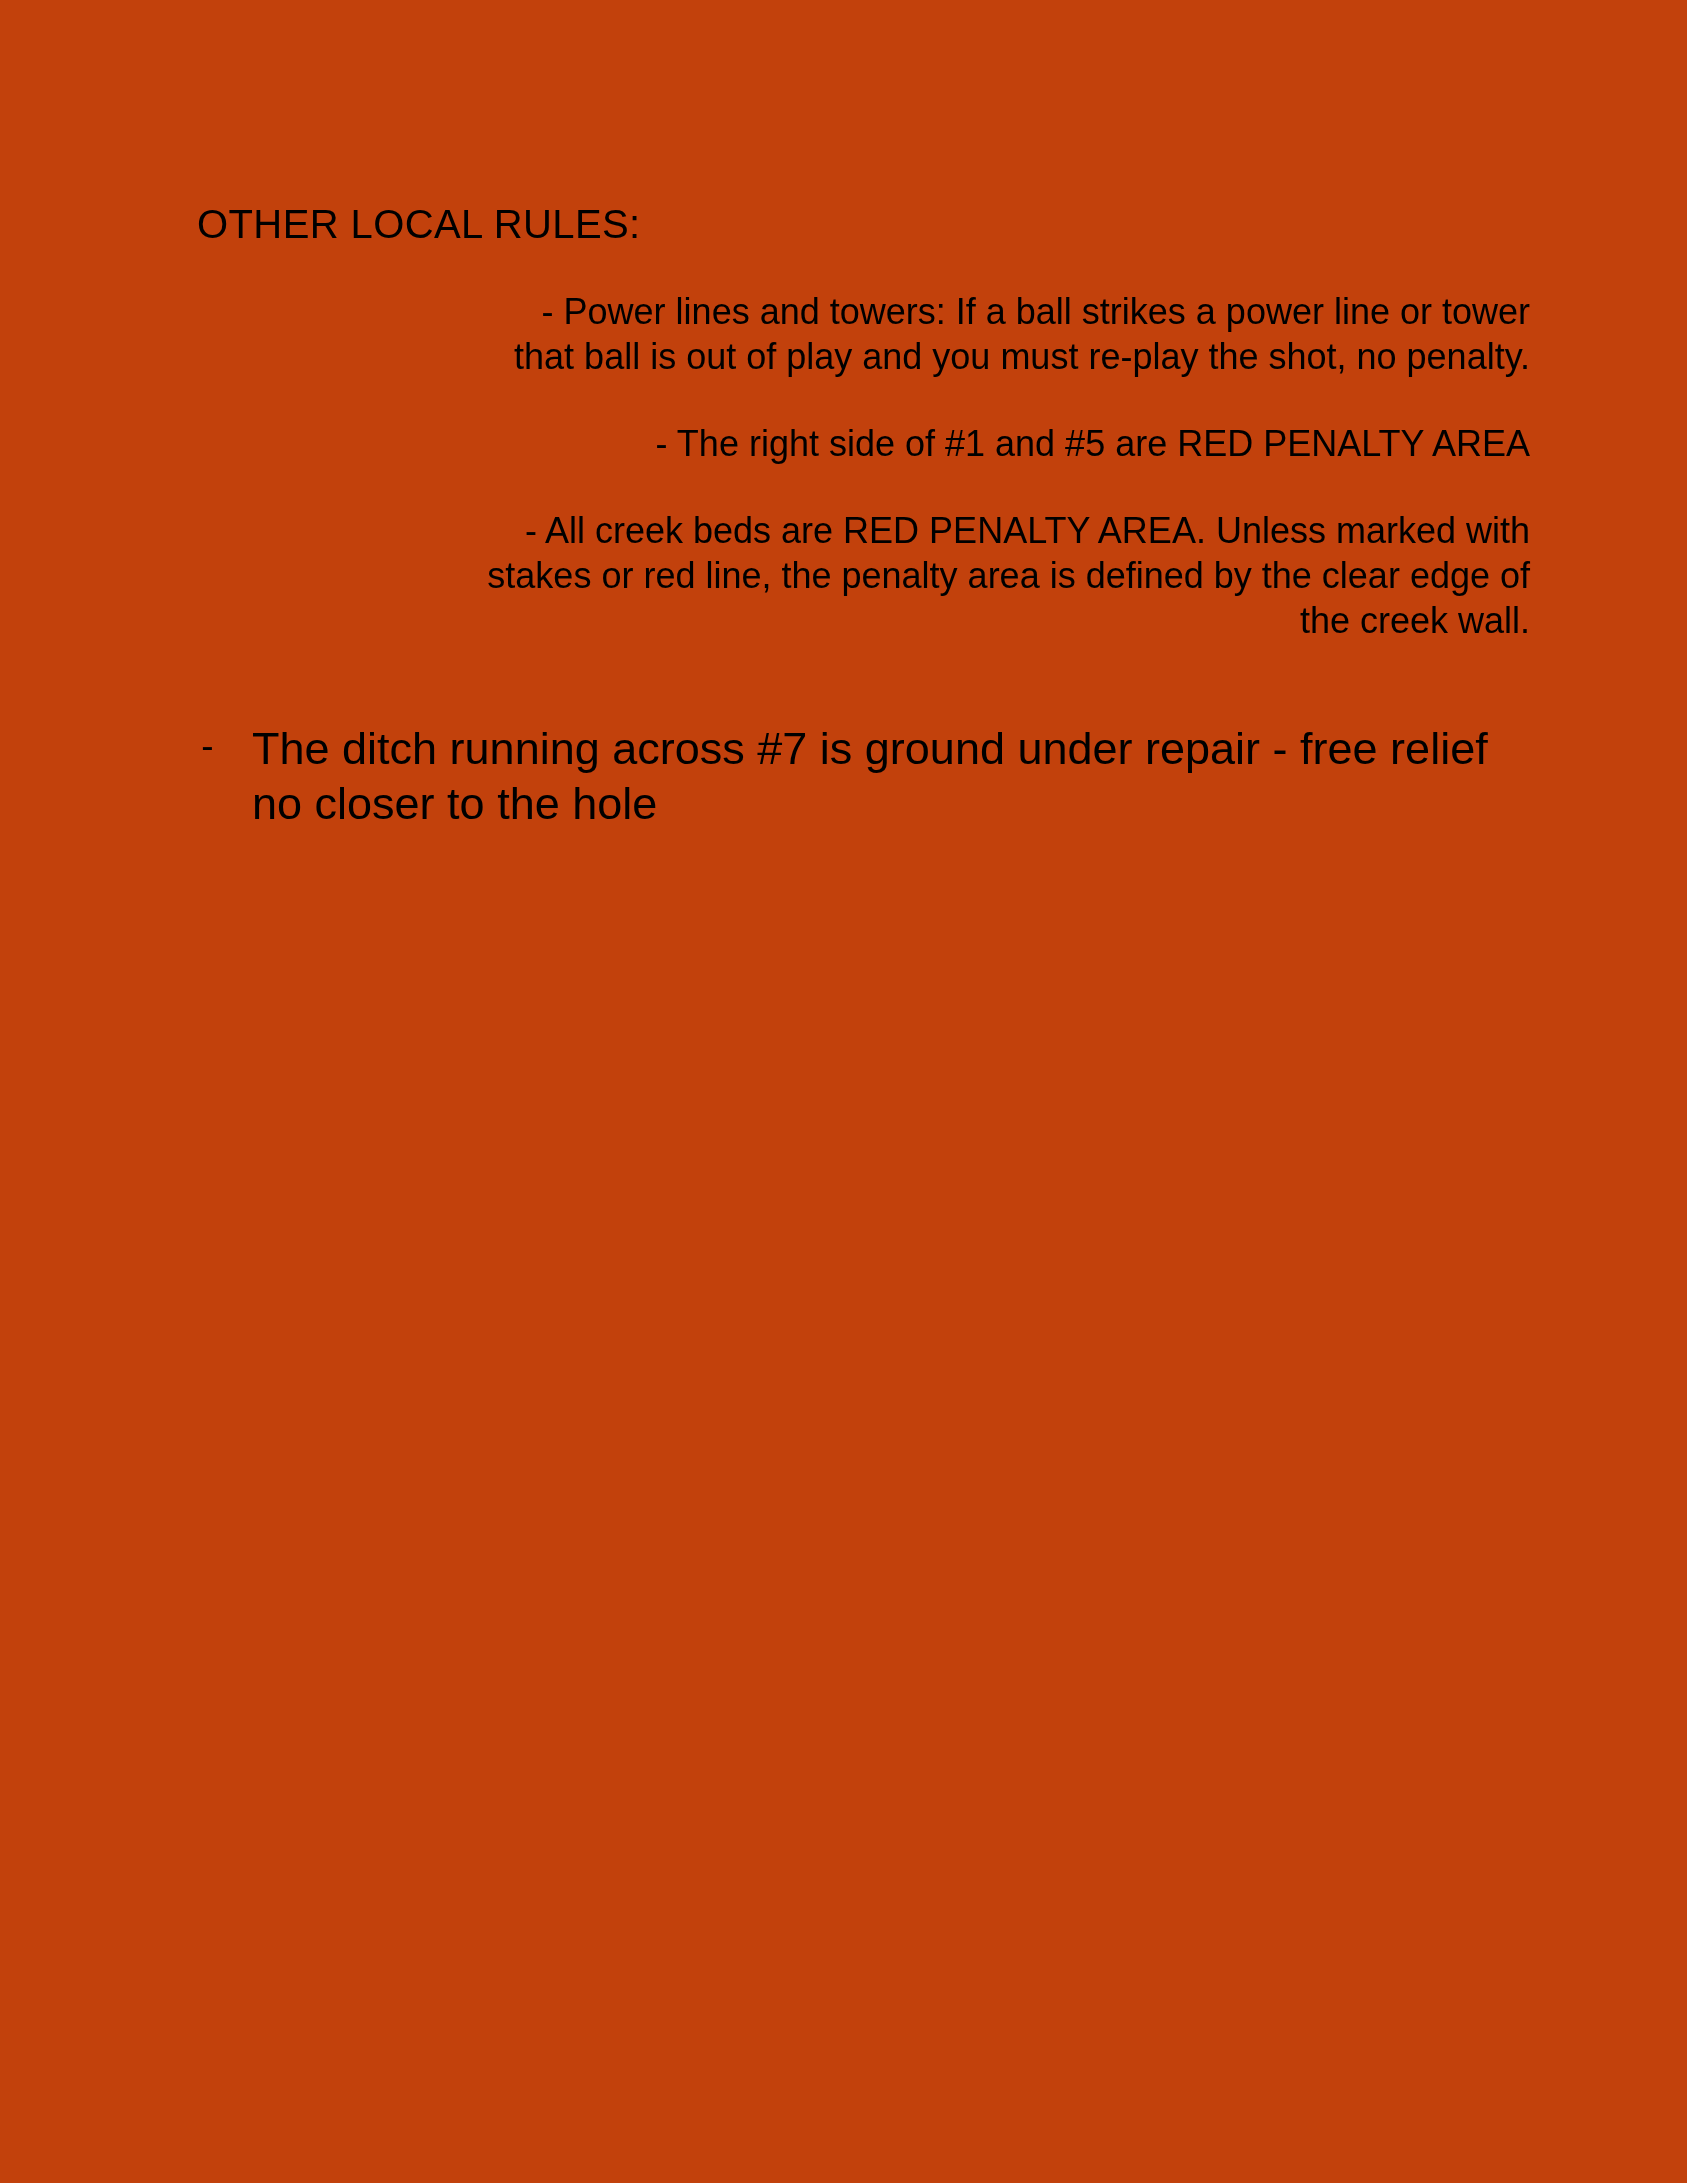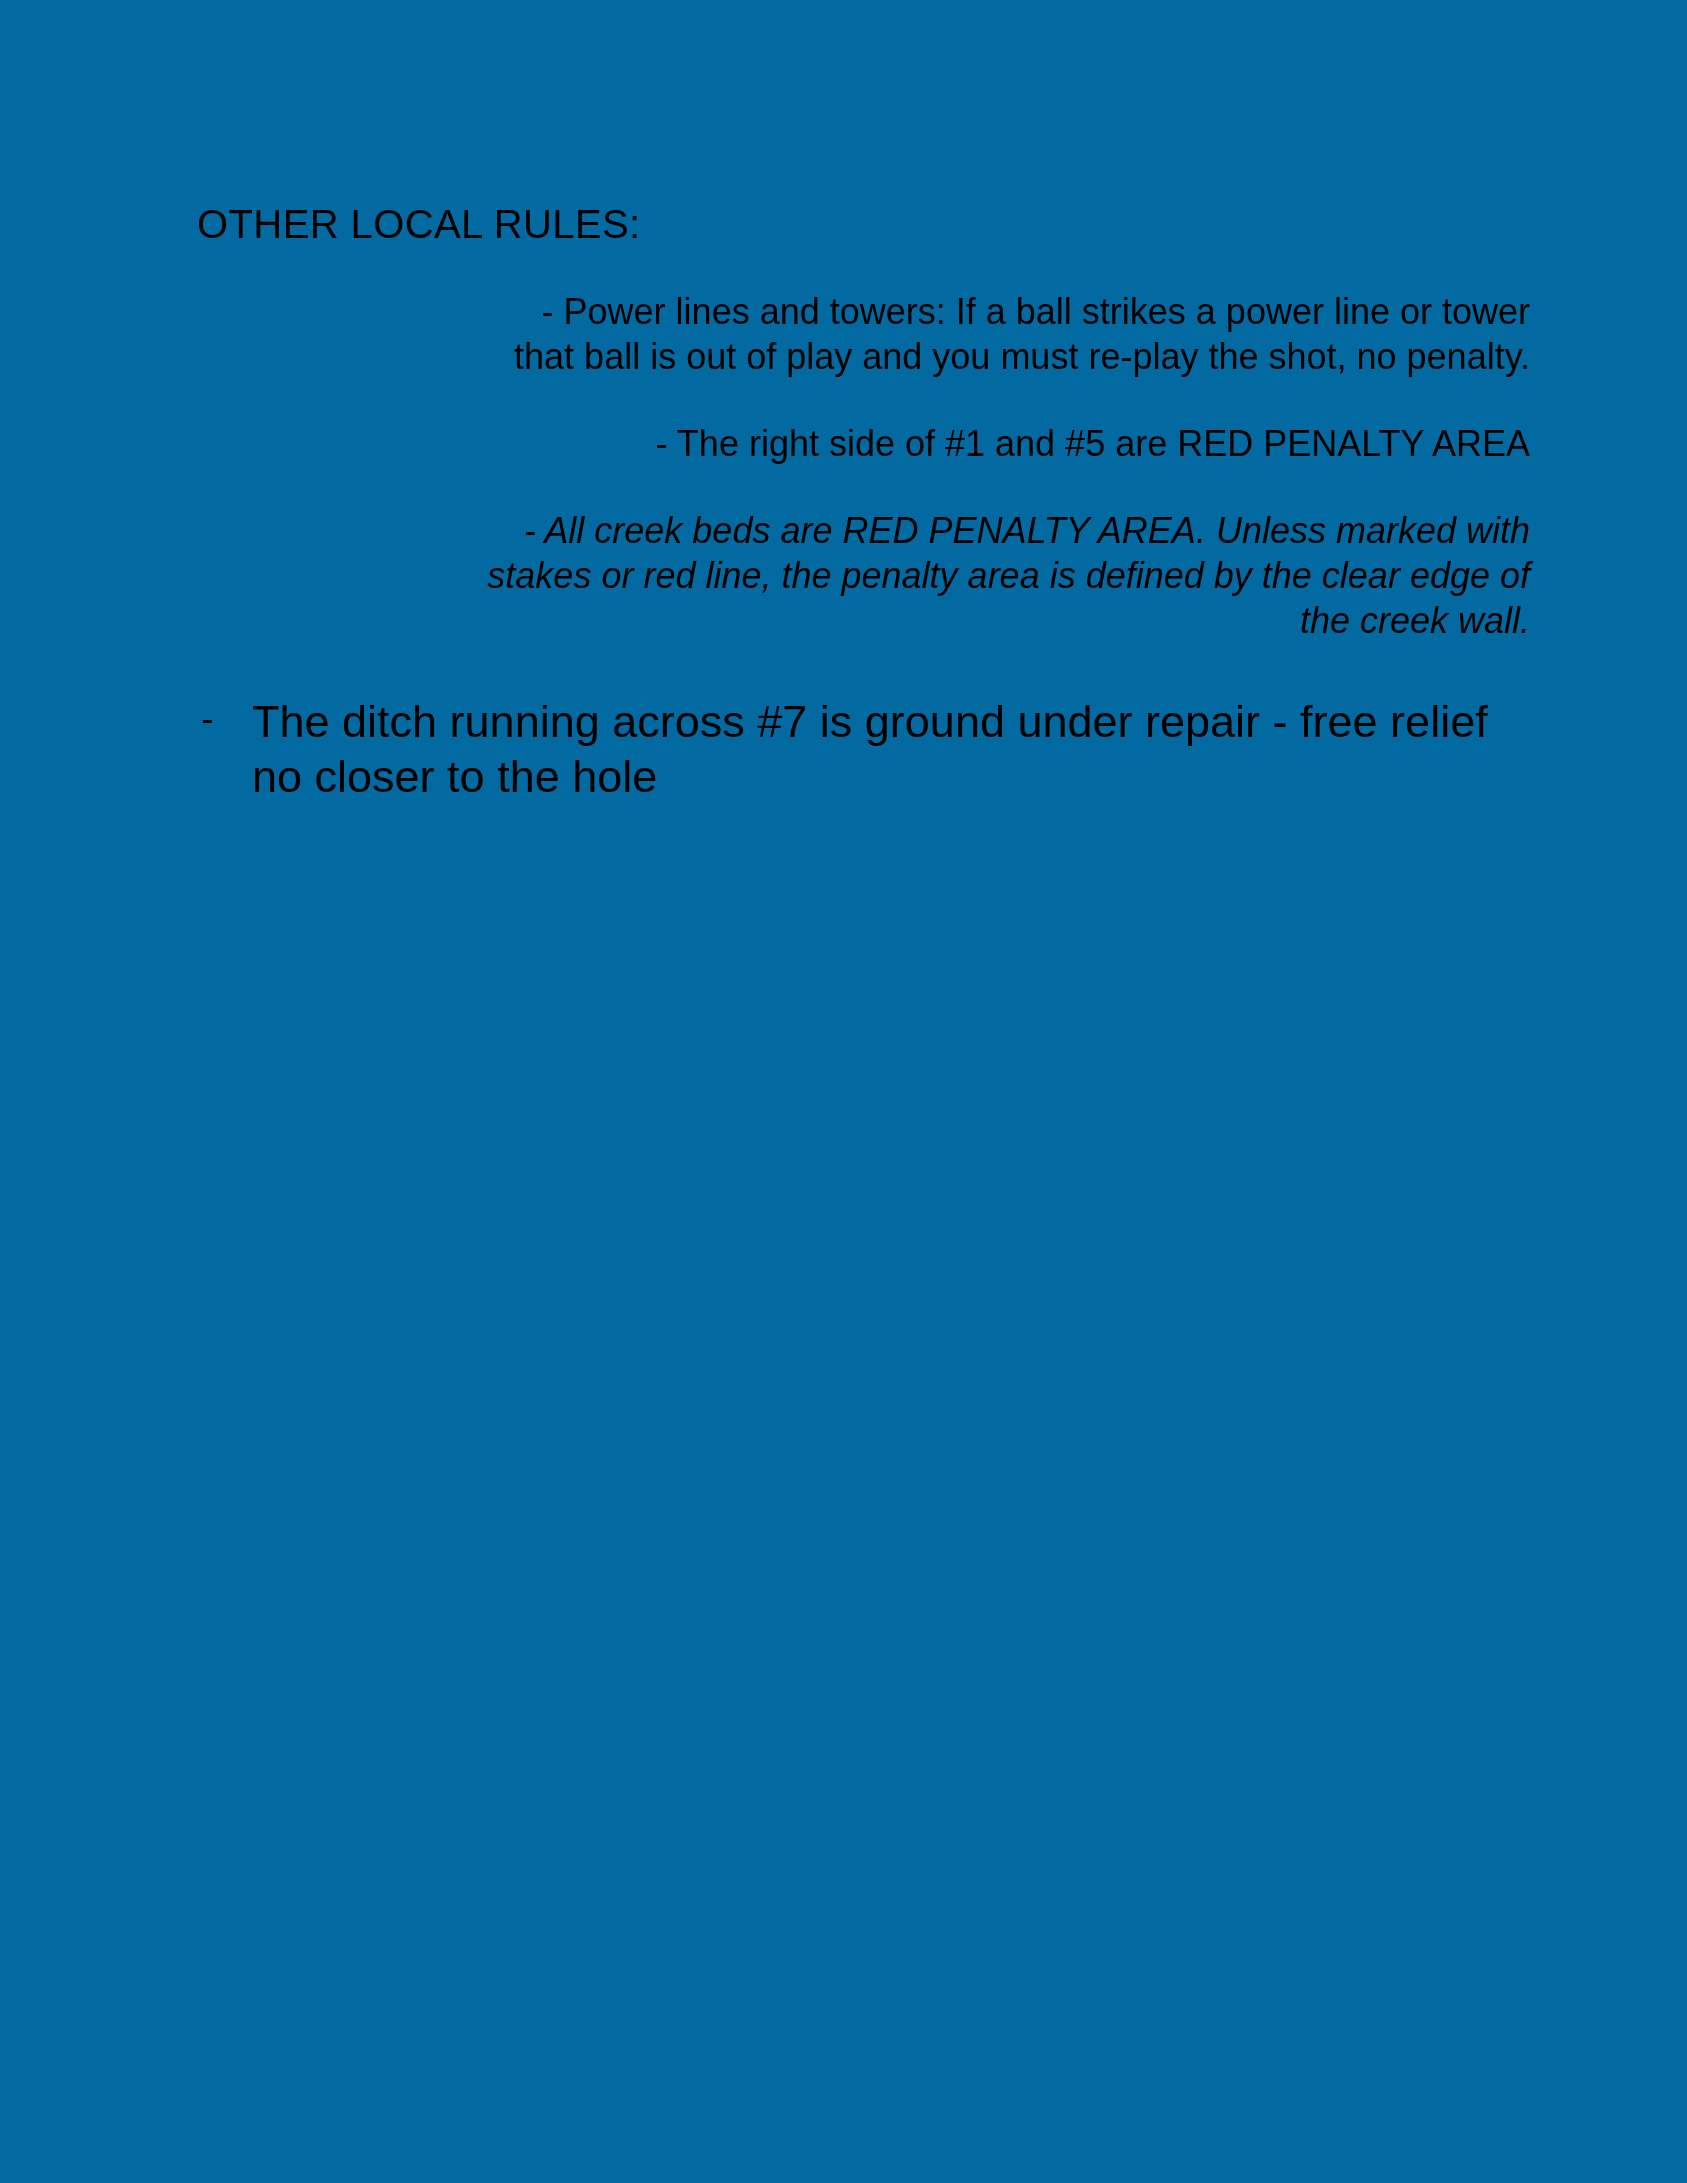"OTHER LOCAL RULES:" .page { background: #0369a1 -> #c2410c }
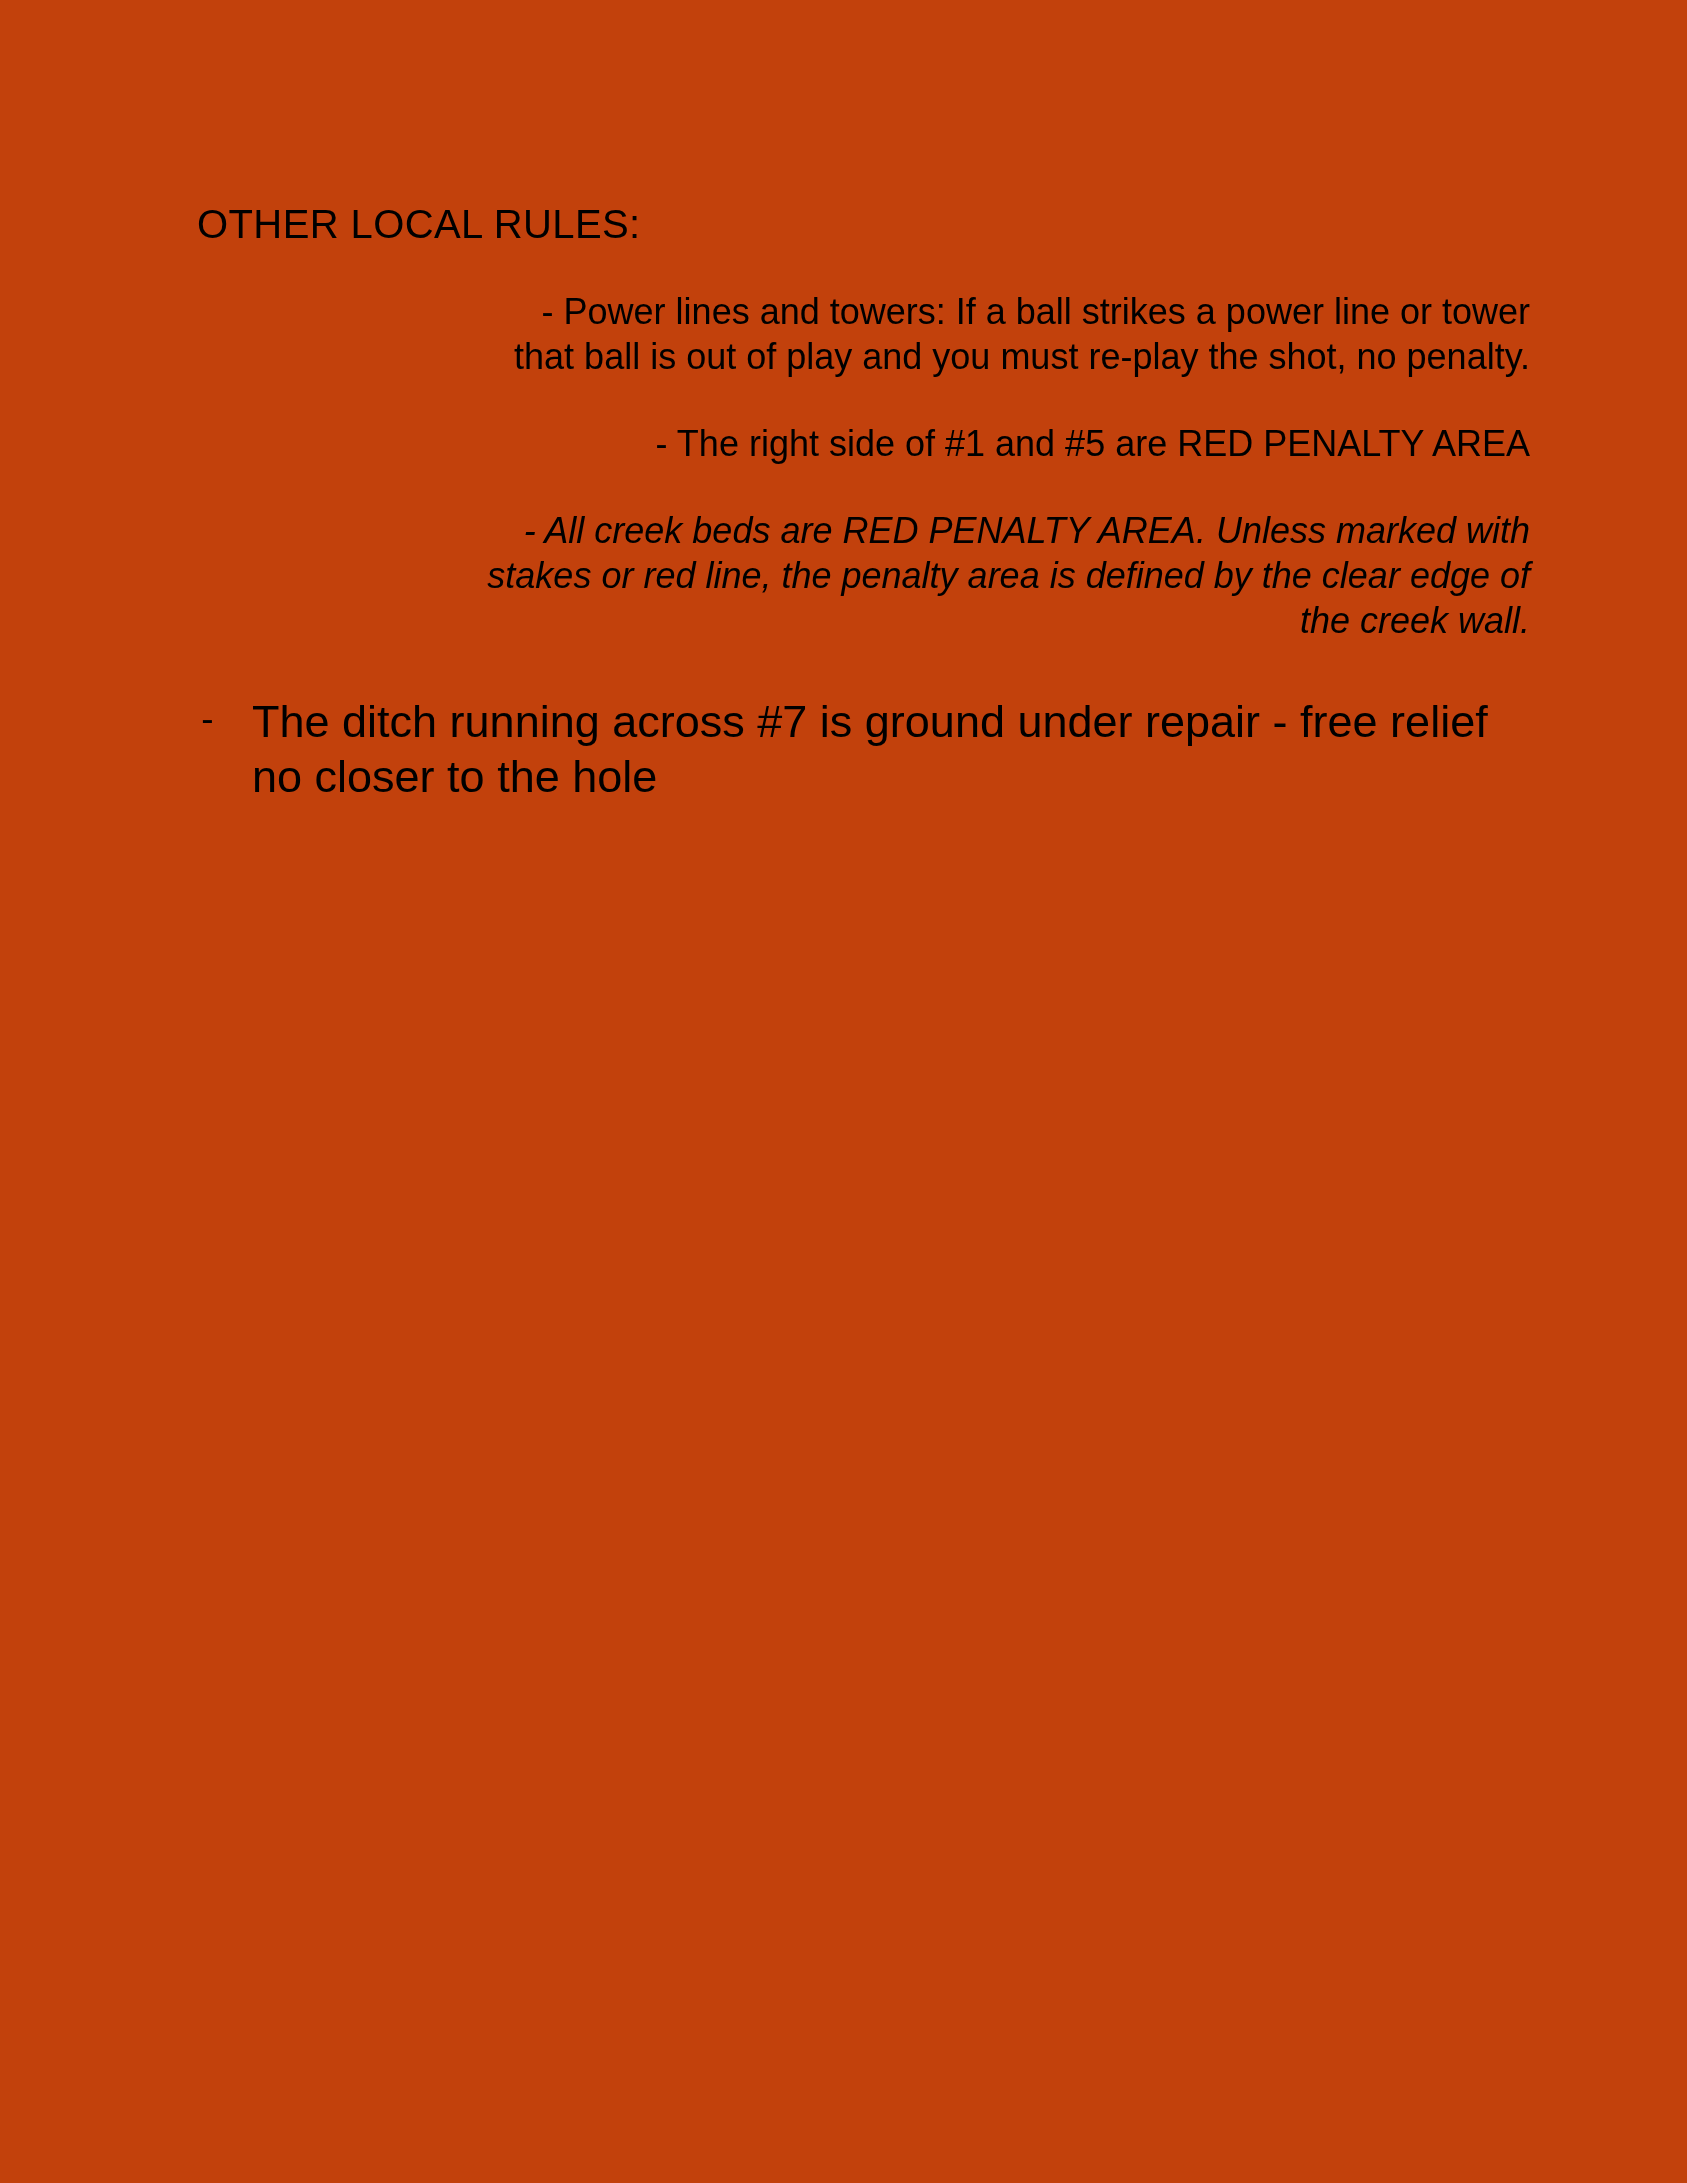"- All creek beds are" .rule:nth-of-type(3) { font-style: italic -> none; margin-bottom: 51px -> 78px }
